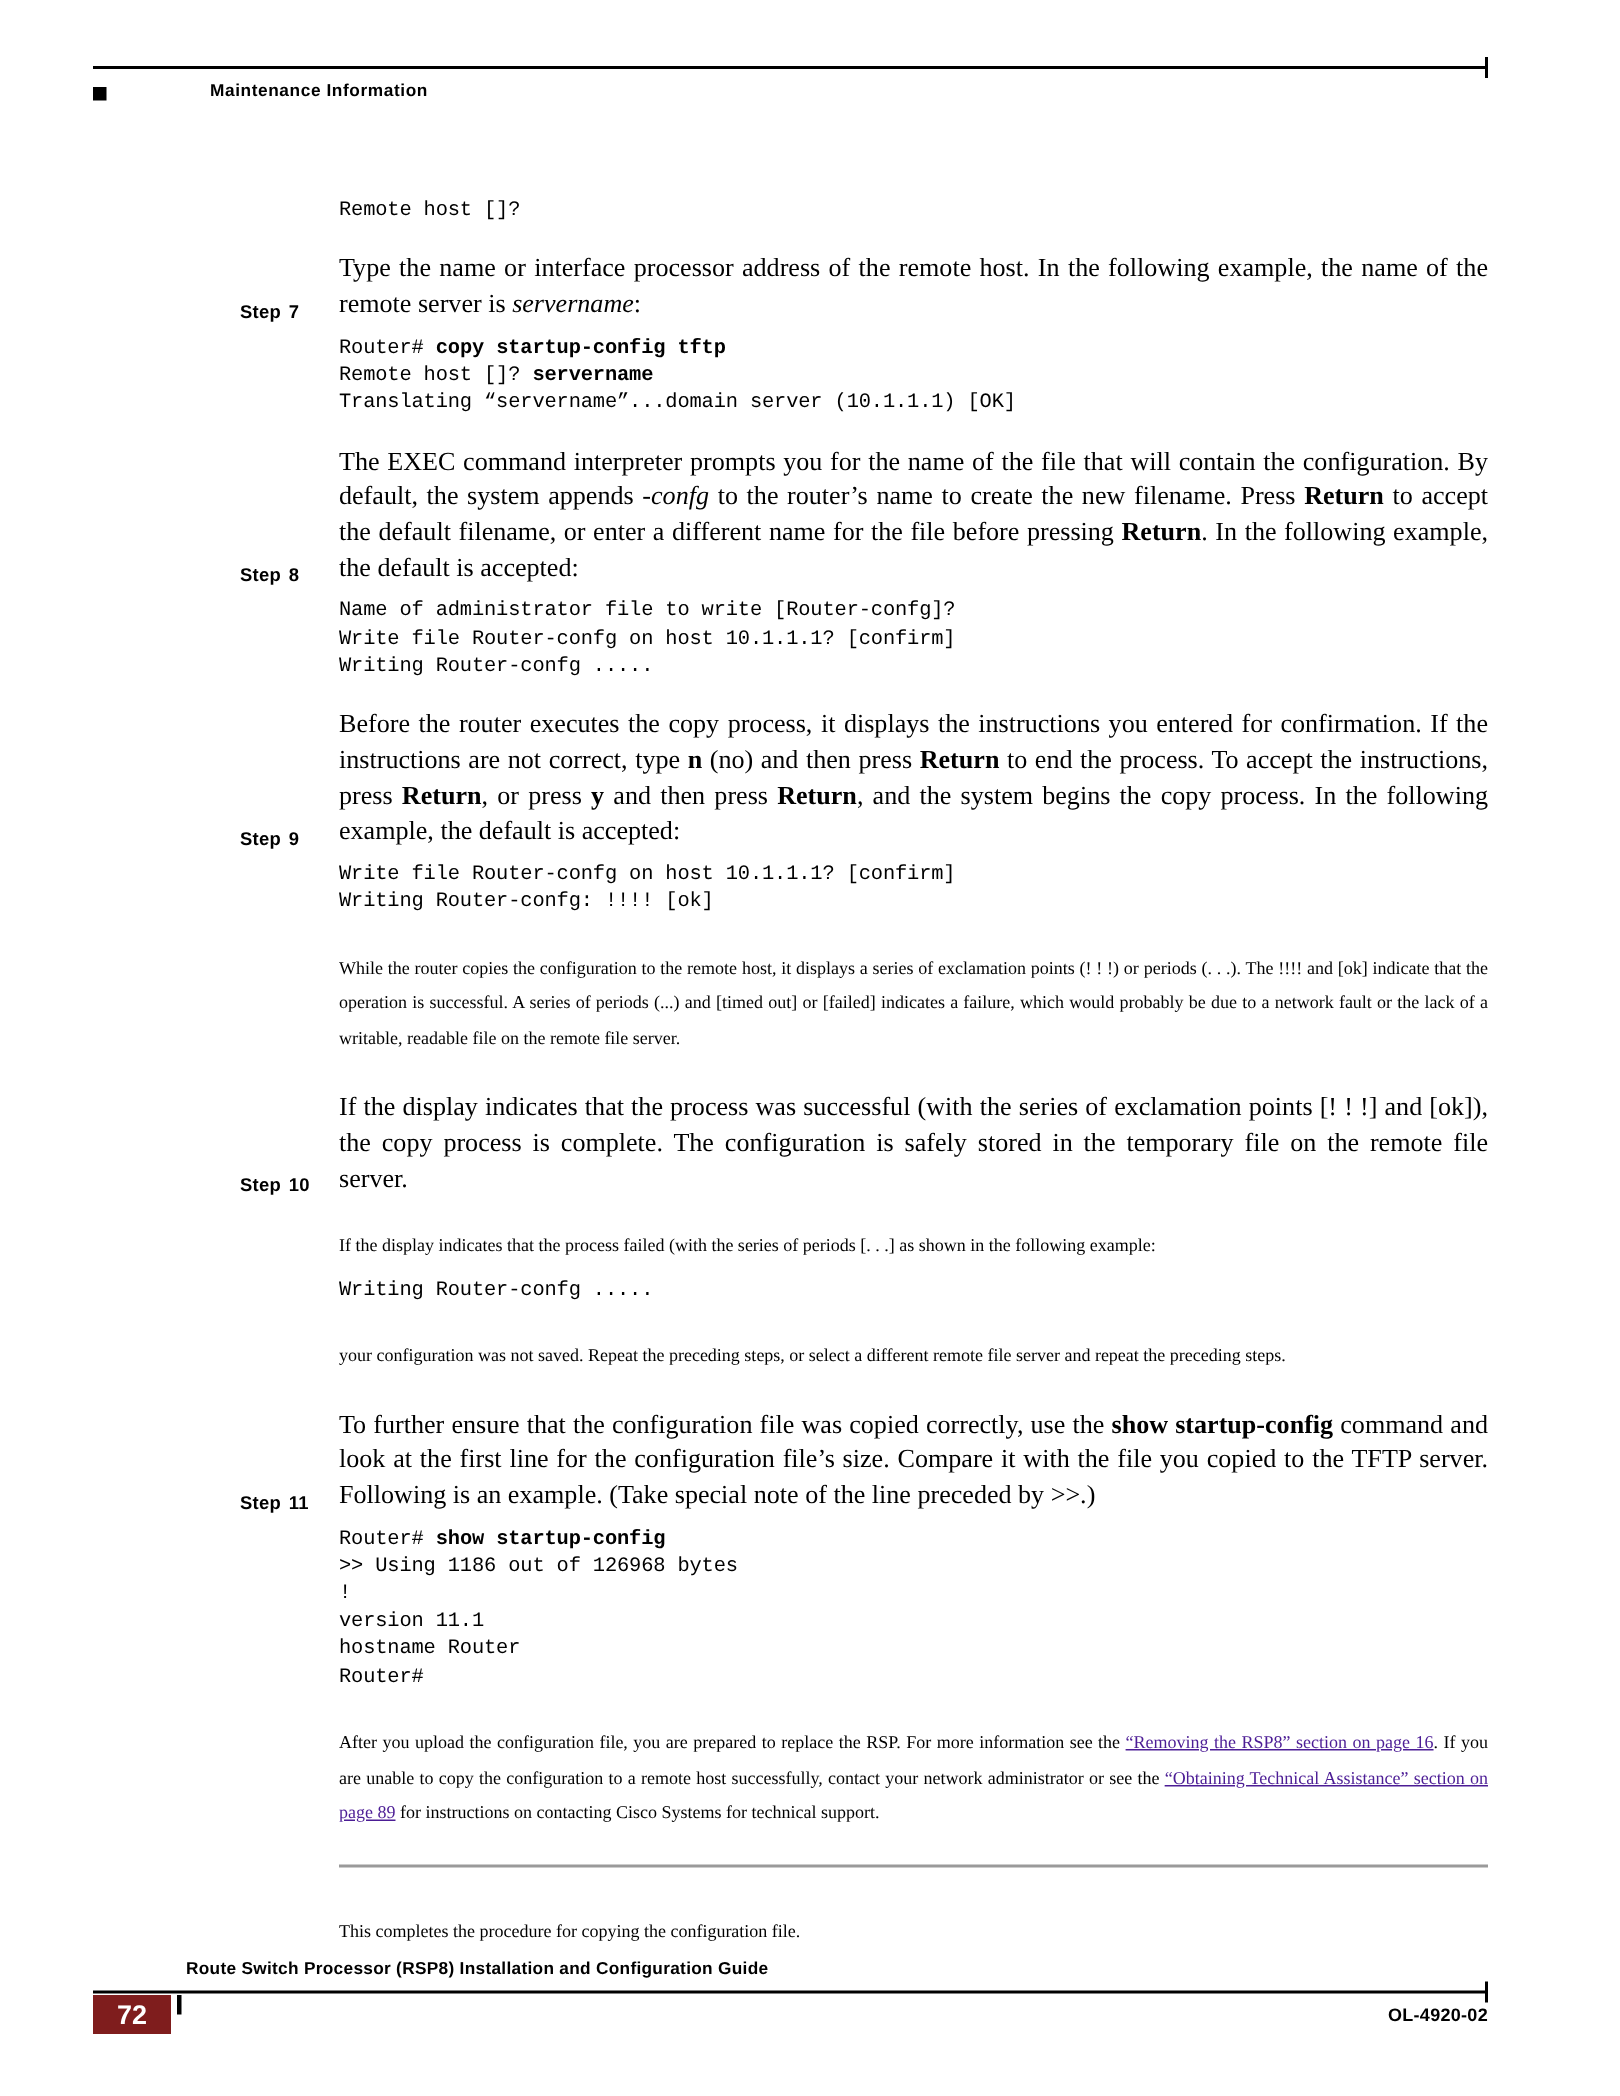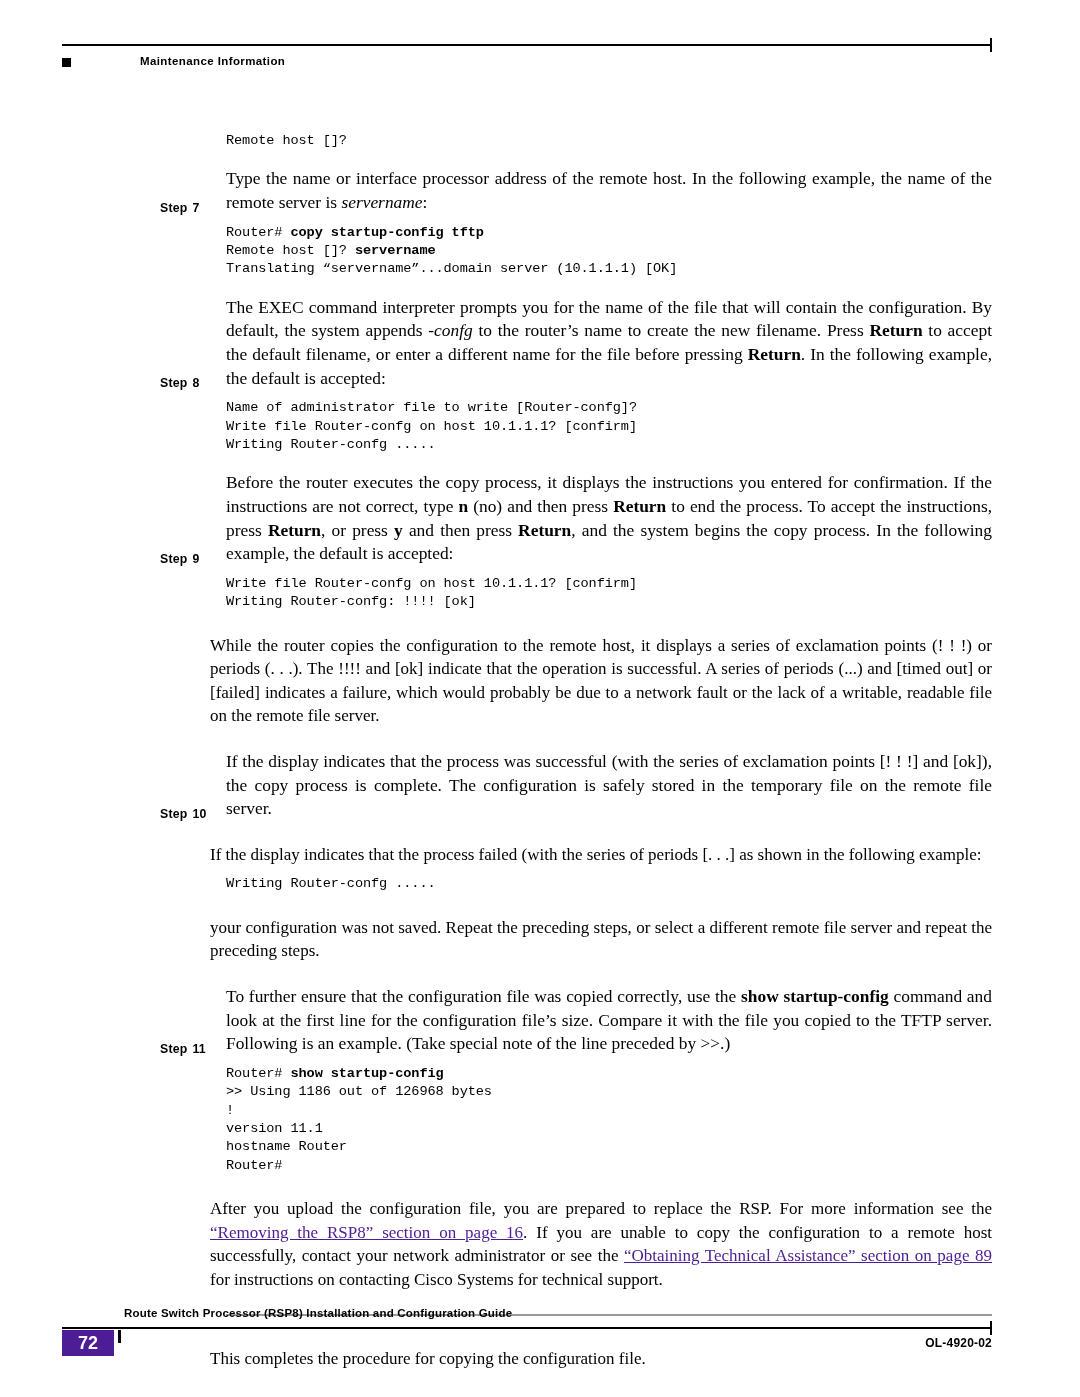"While the router copies the" .para { font-size: 17px -> 12px; margin-left: 50px -> 66px }
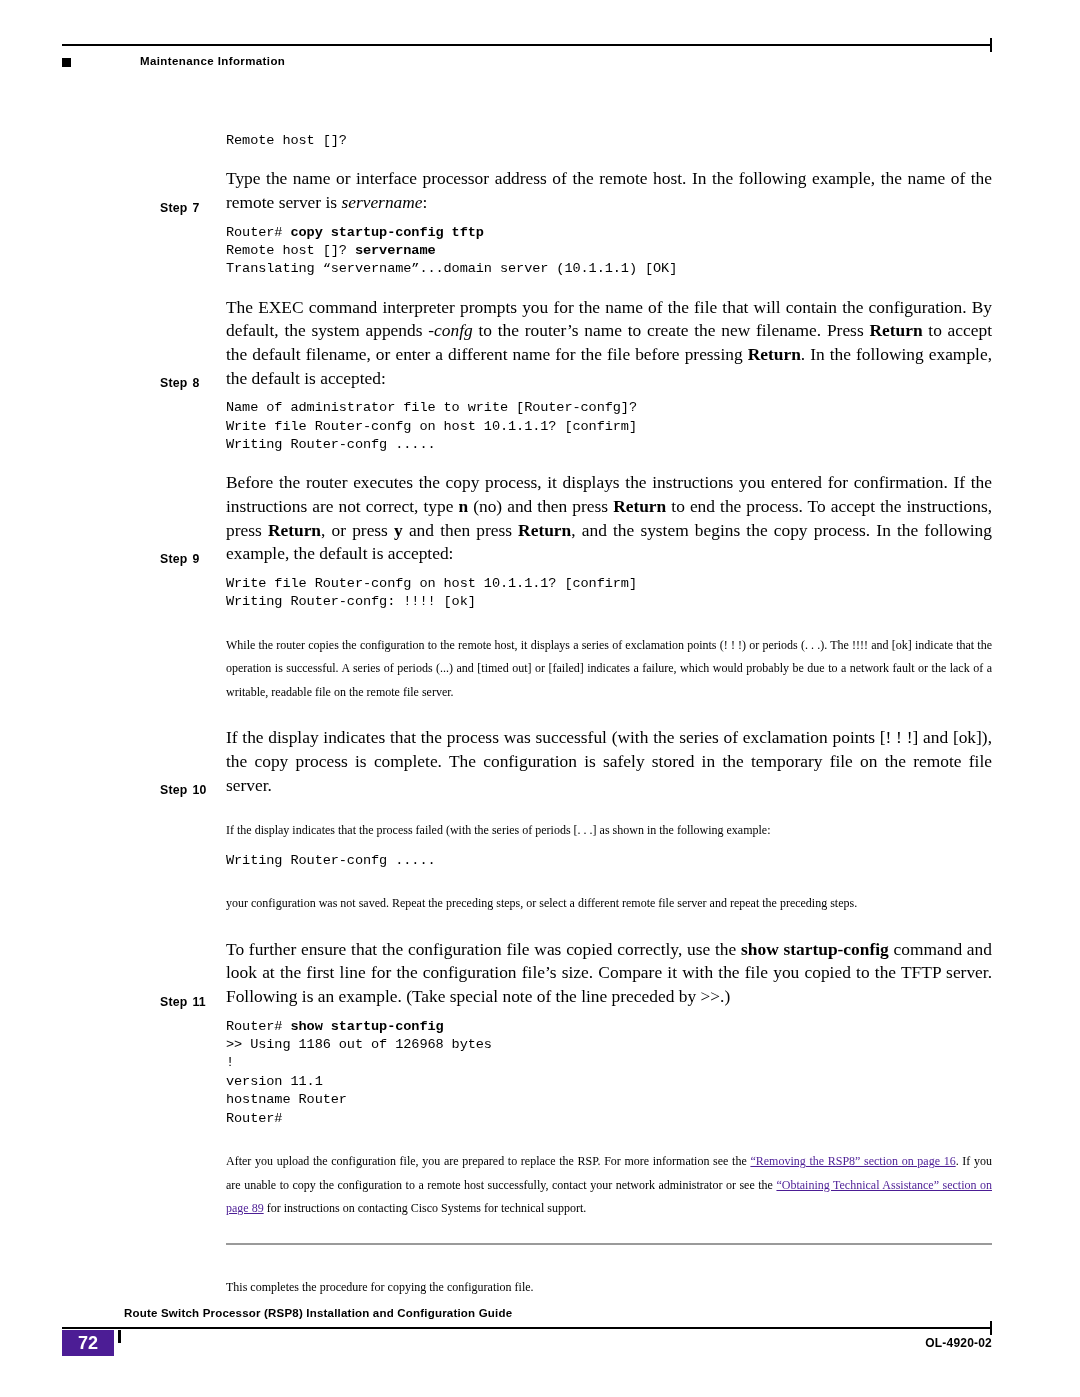"72" .page-num-box { background: #4c1d95 -> #7f1d1d }
